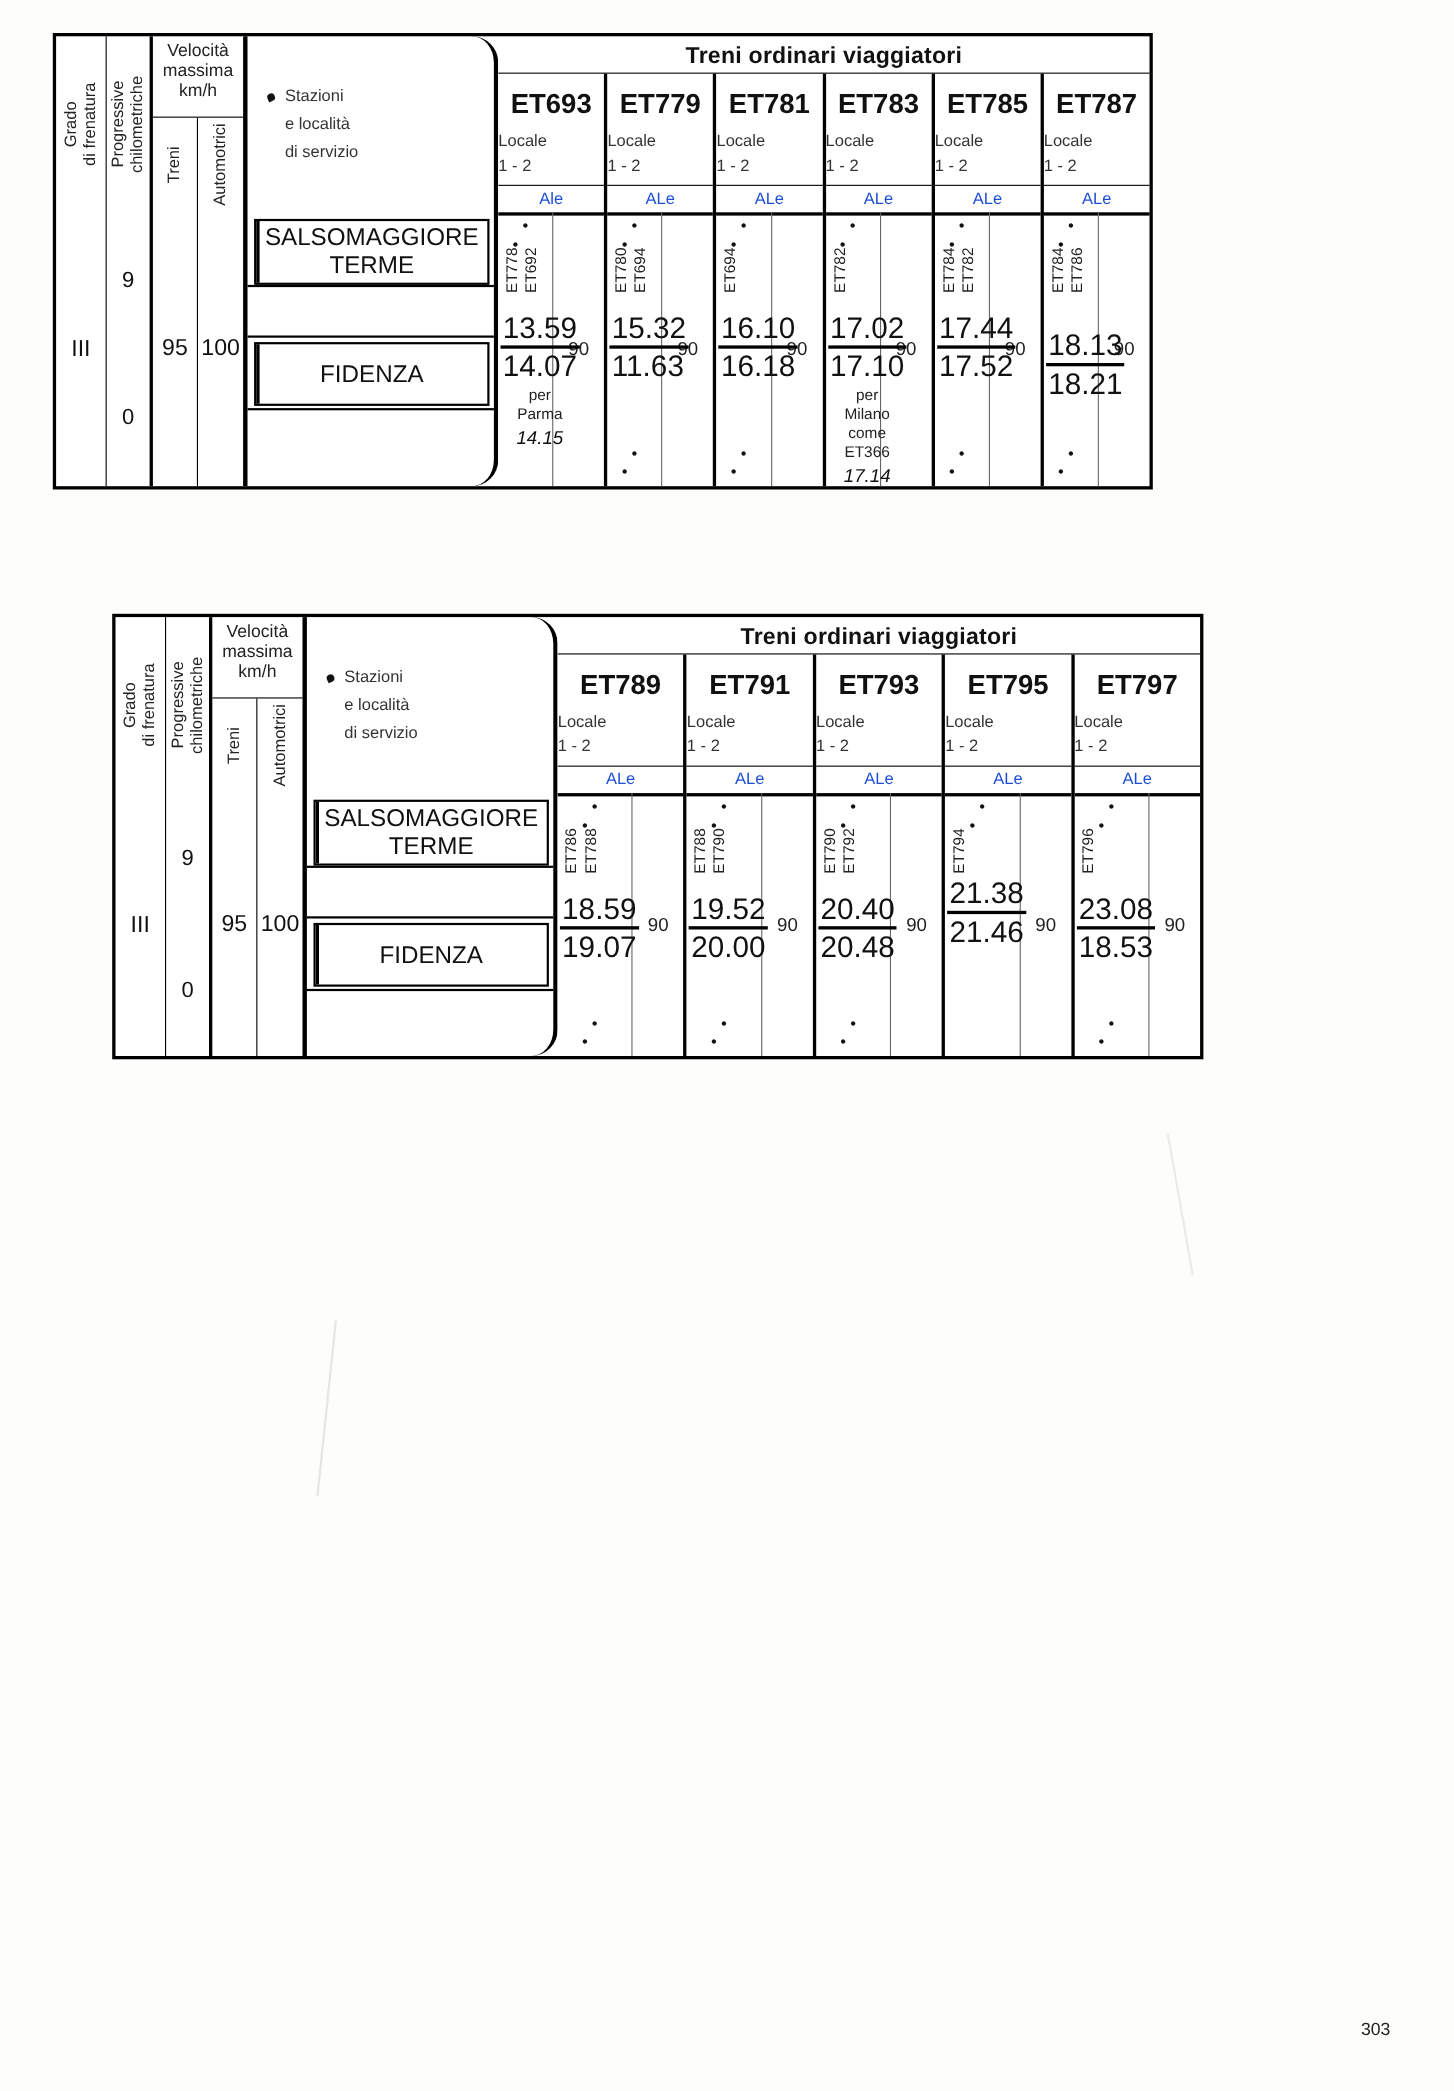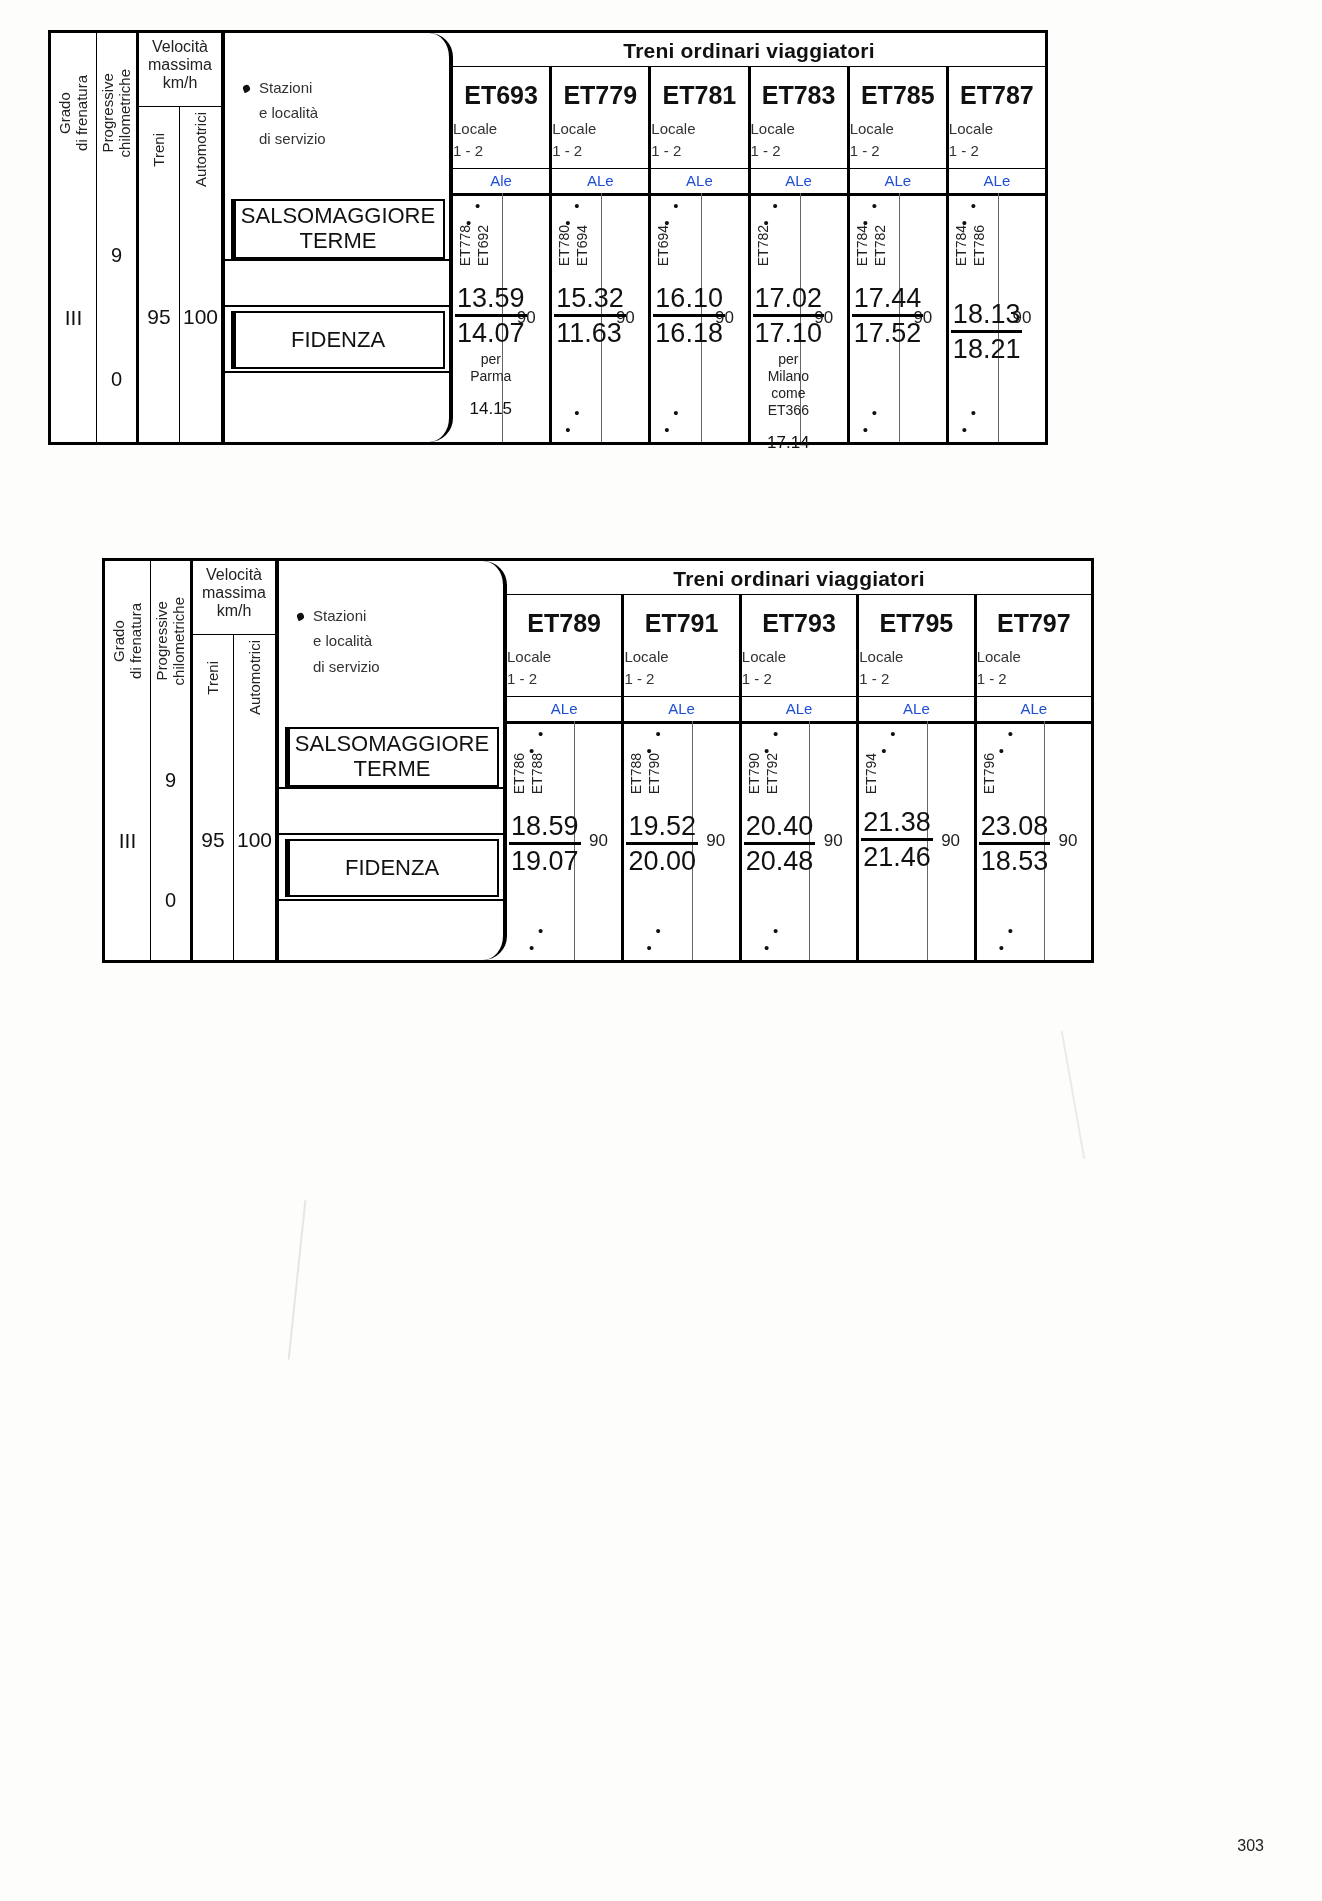"14.15" .ital { font-style: none -> italic; margin-top: 14px -> 4px }
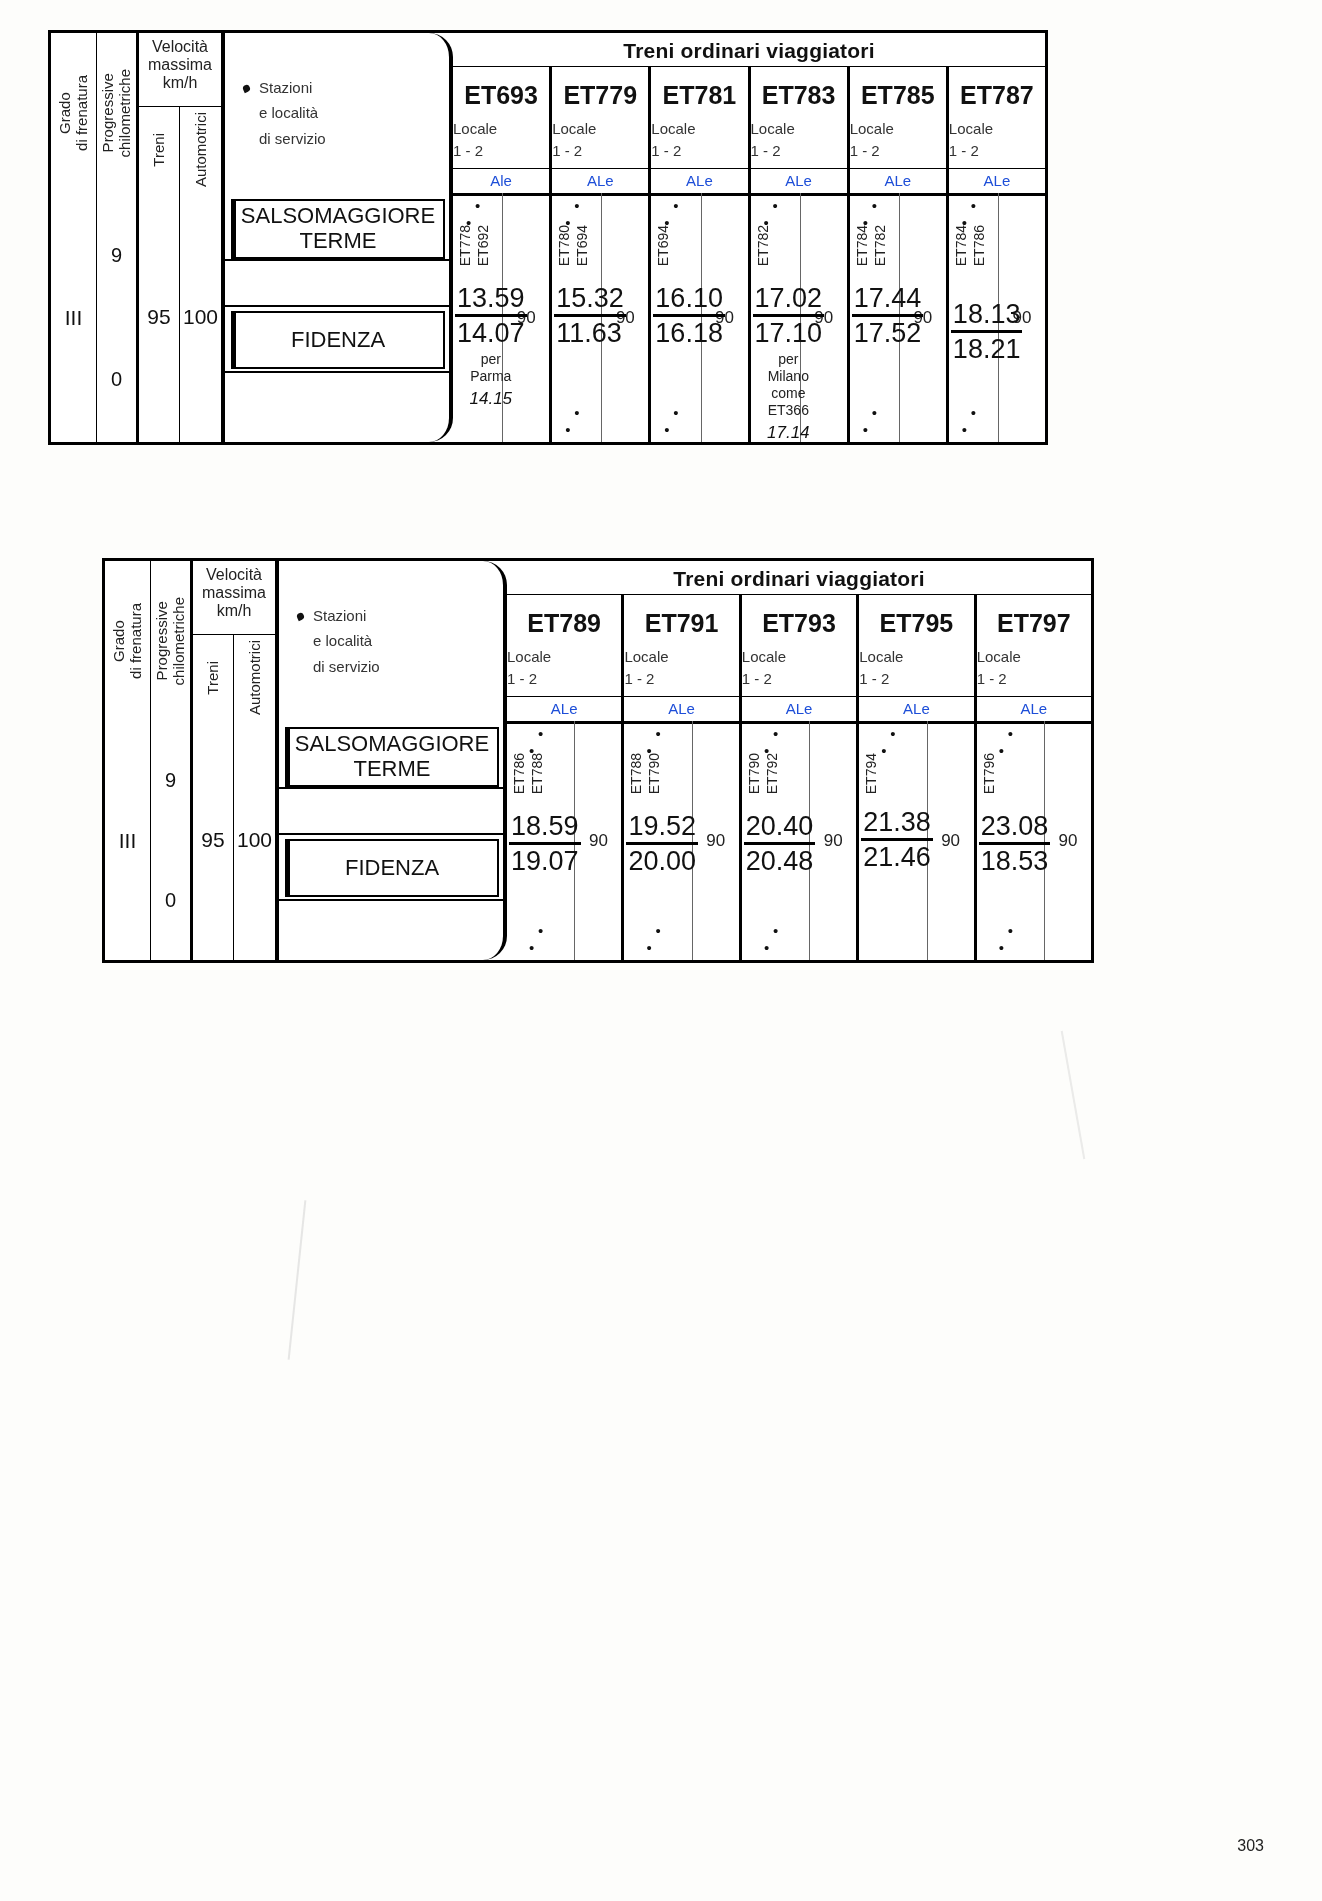"21.38" div.times { top: 88px -> 78px }
